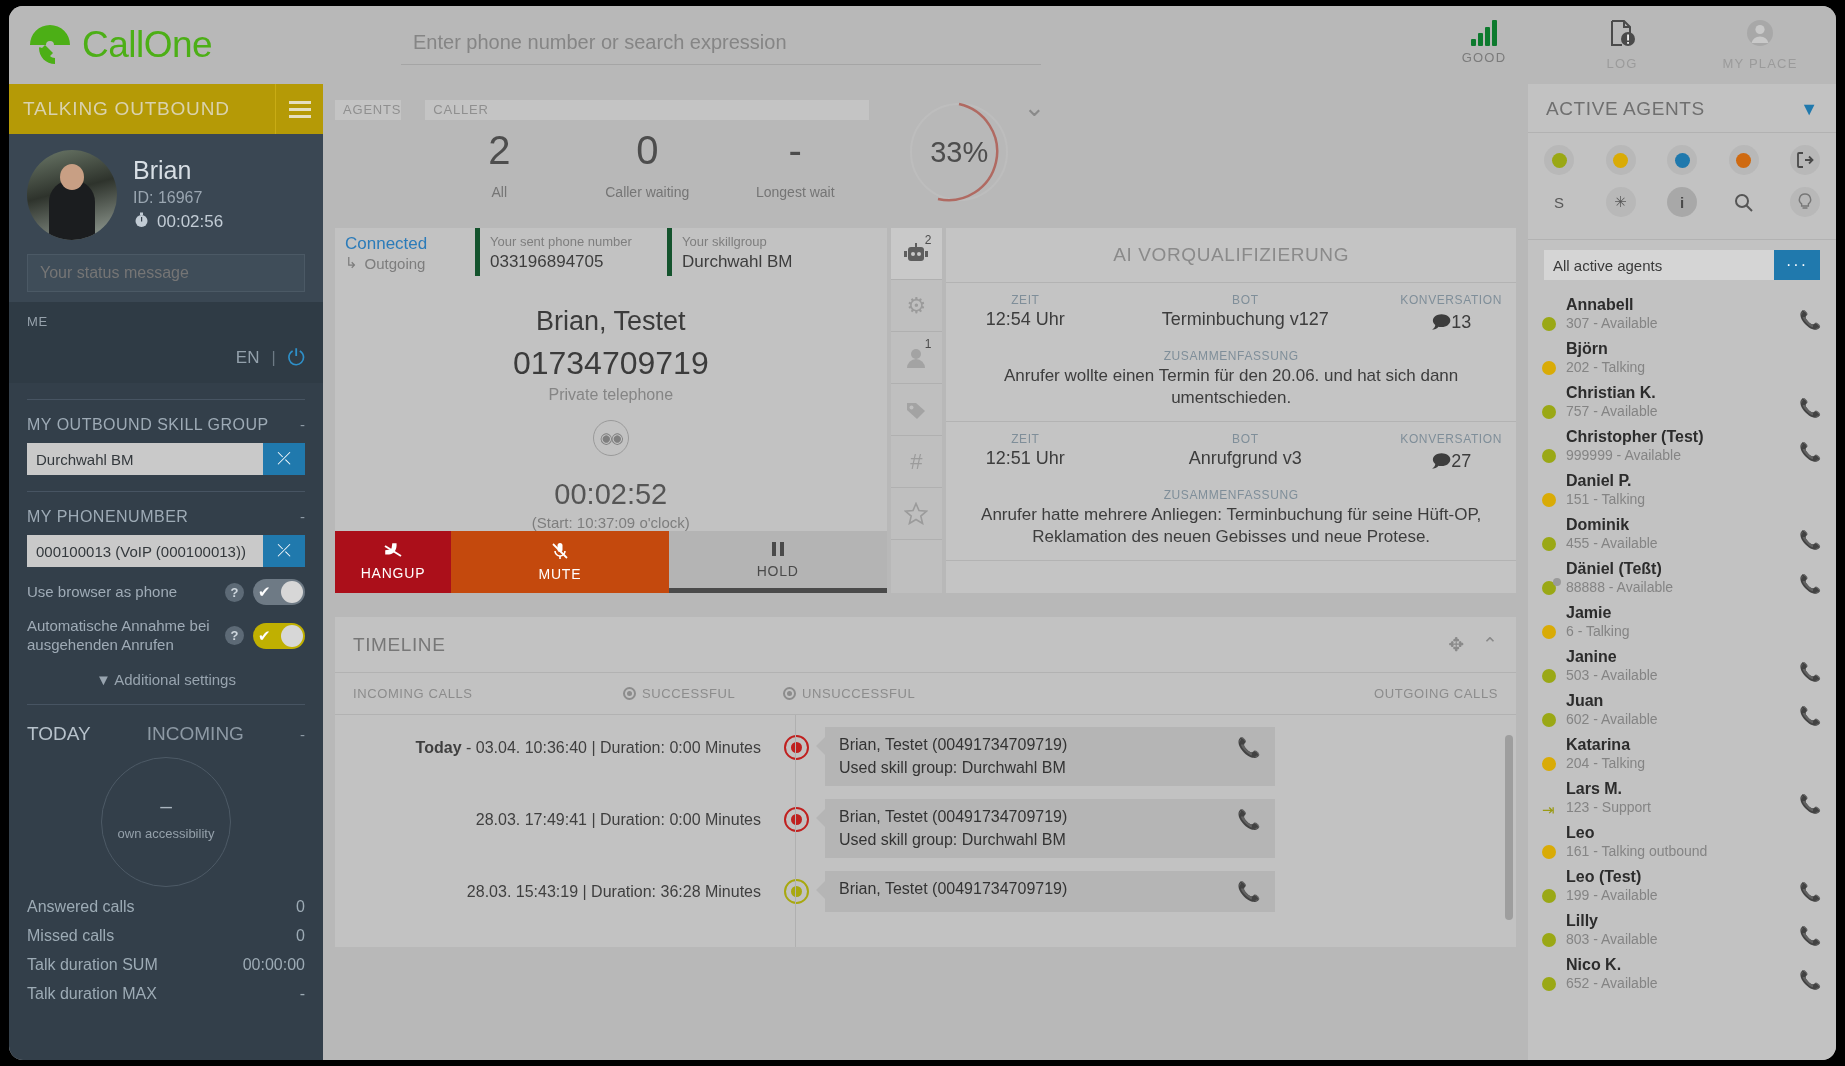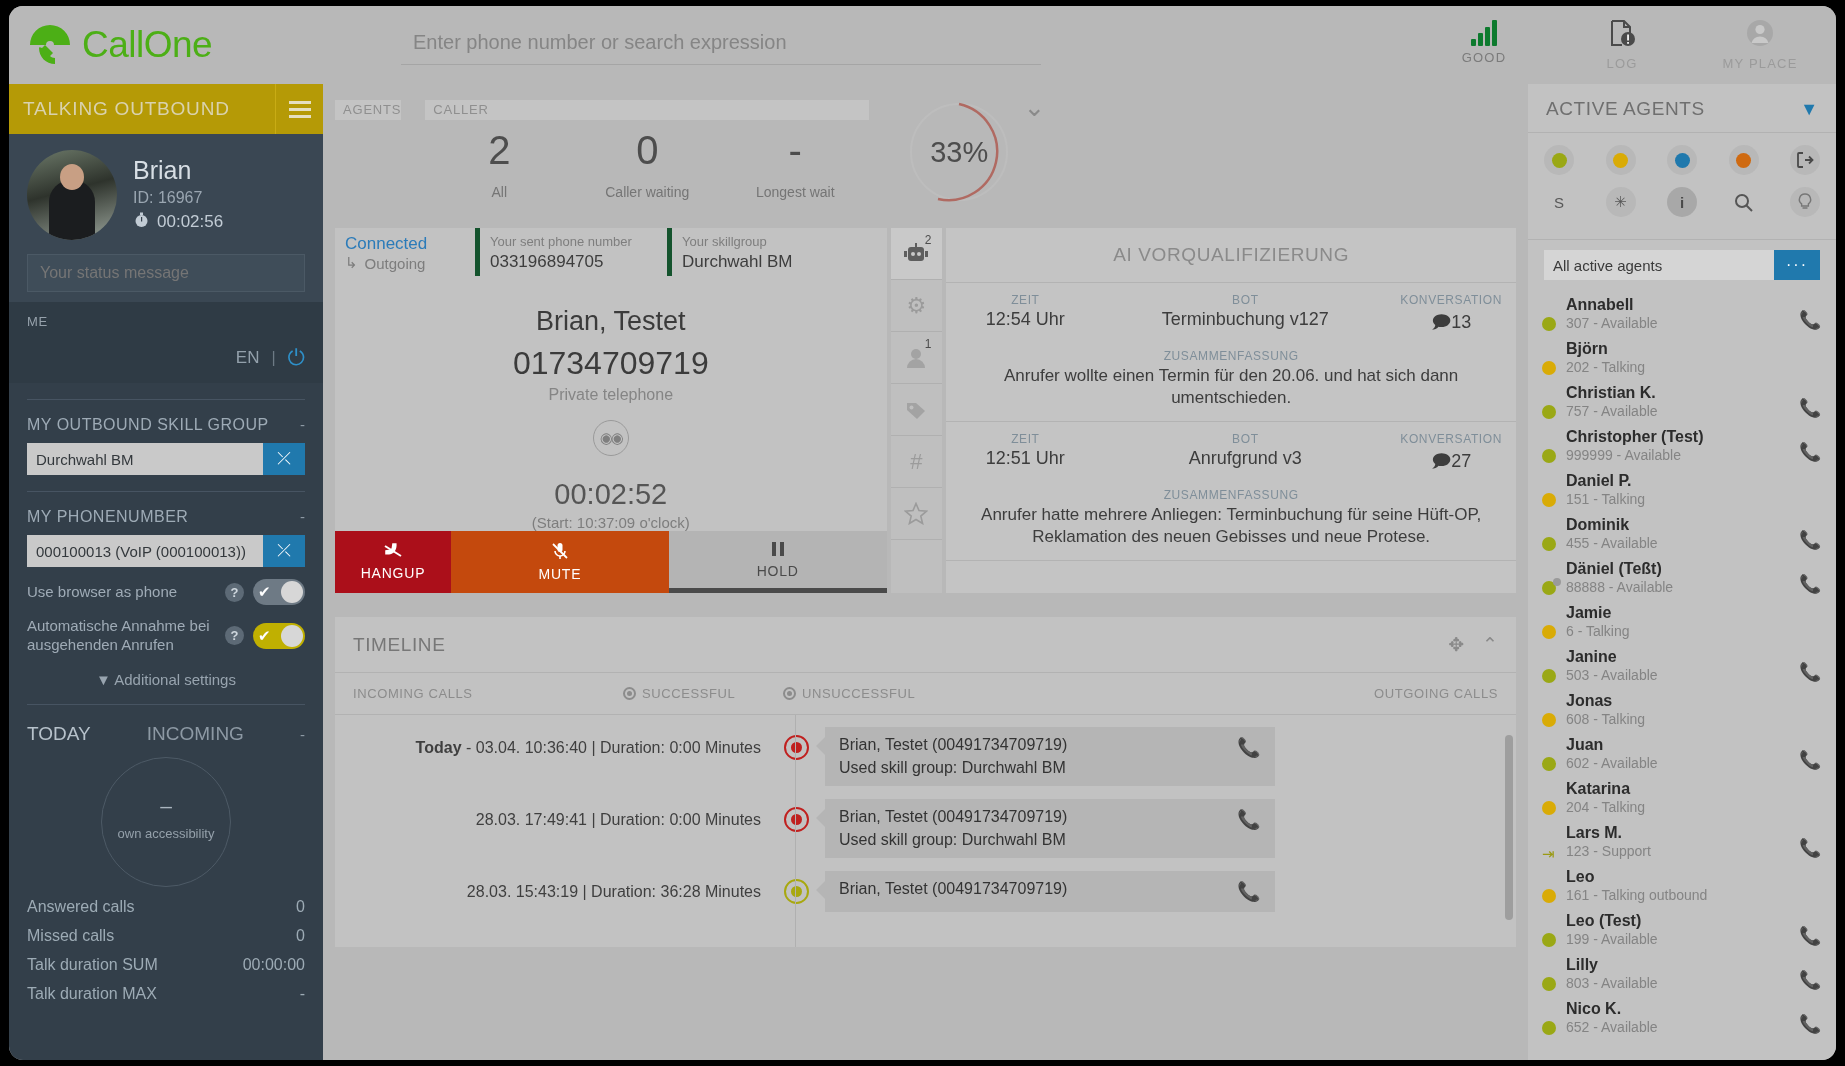"Jonas" div.agentrow { html: <div> <span></span> <div> <div>Jonas</div> <div>608 - Talking</div> </div> </div> -> none }
